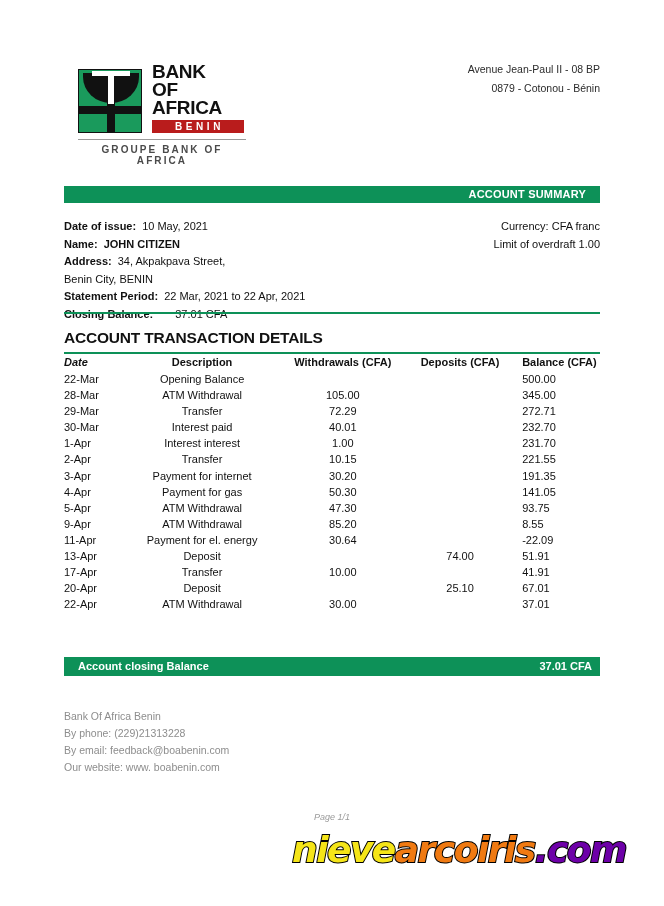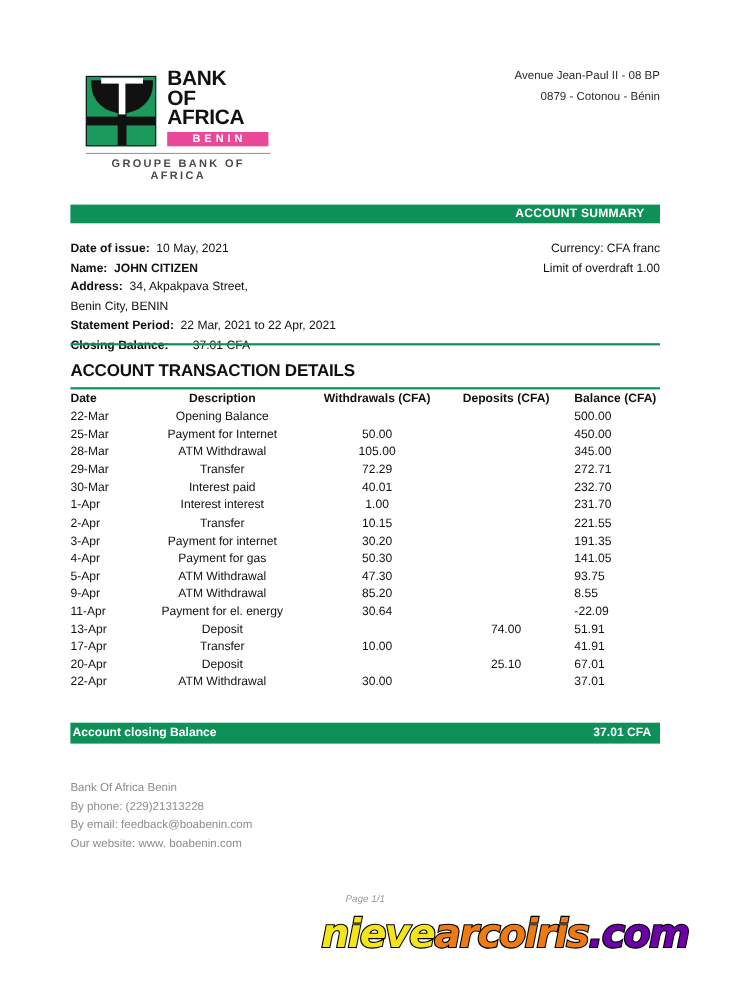"BENIN" .logo-benin { background: #ec4899 -> #b91c1c }
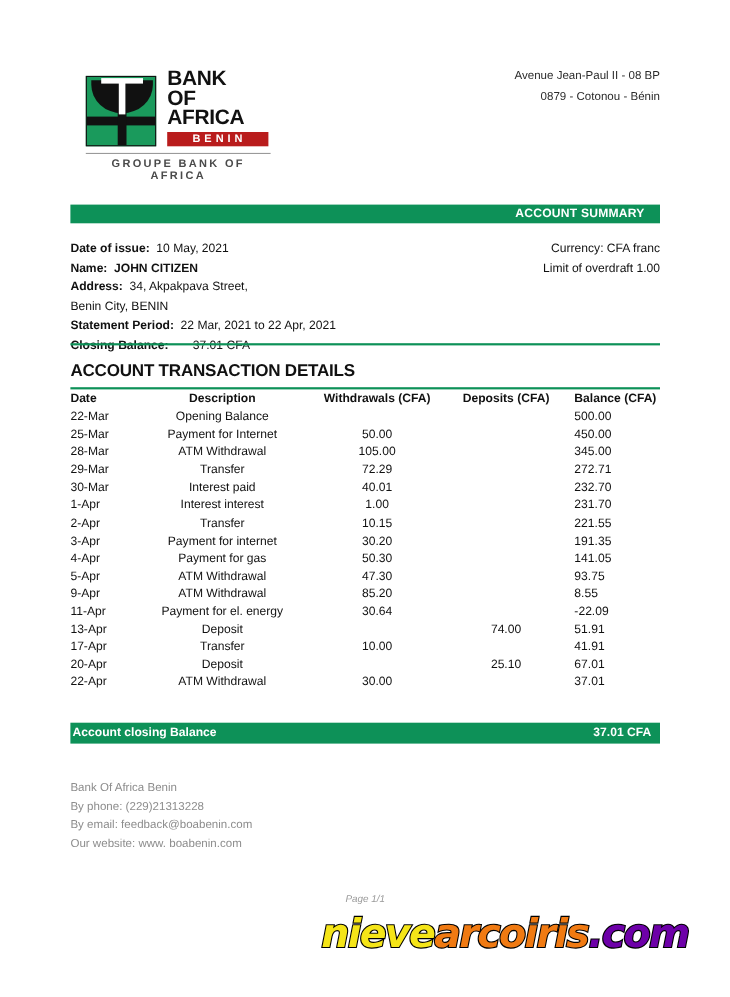"Date" th.col-date { font-style: none -> italic }
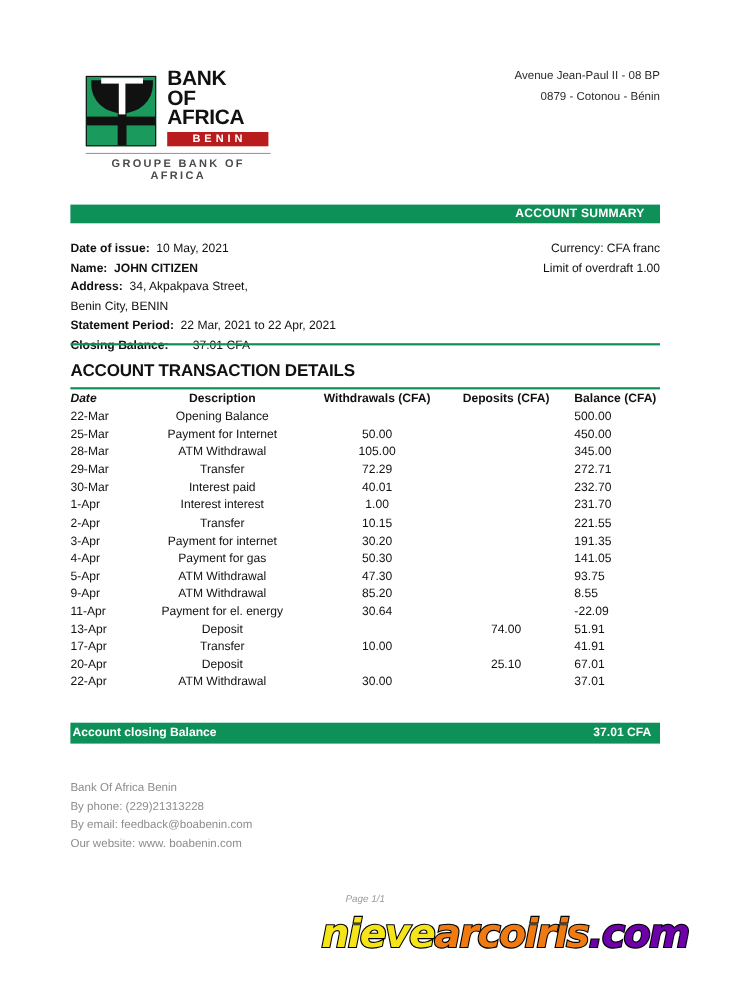"25-Mar" tr { html: <tr> <td>25-Mar</td> <td>Payment for Internet</td> <td>50.00</td> <td></td> <td>450.00</td> </tr> -> none }
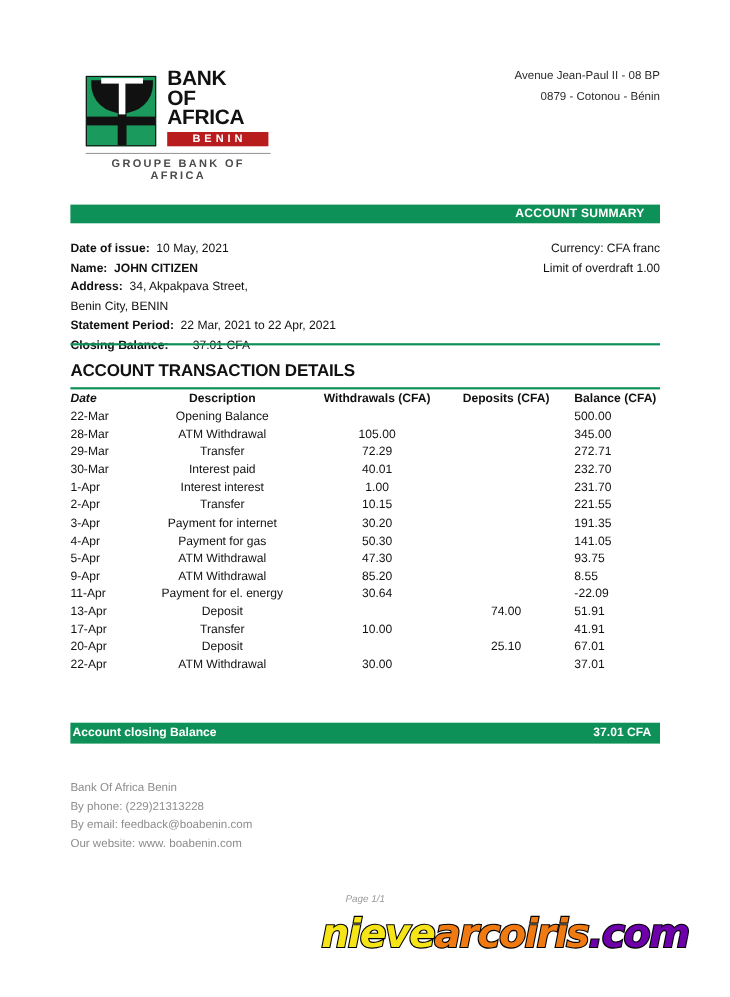"Account closing Balance" #closing-bar .cb-left { left: 2px -> 14px }
